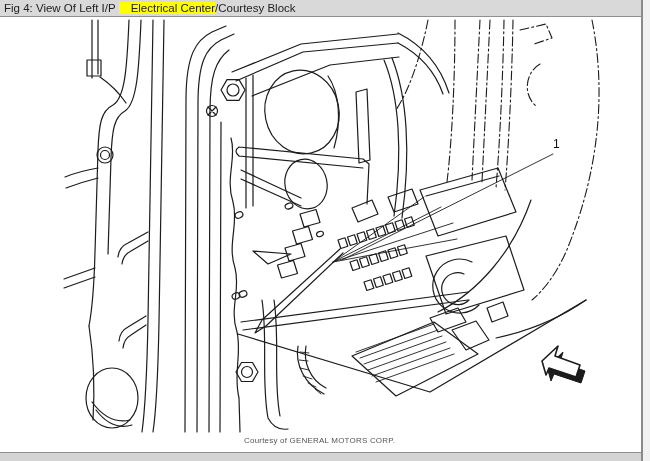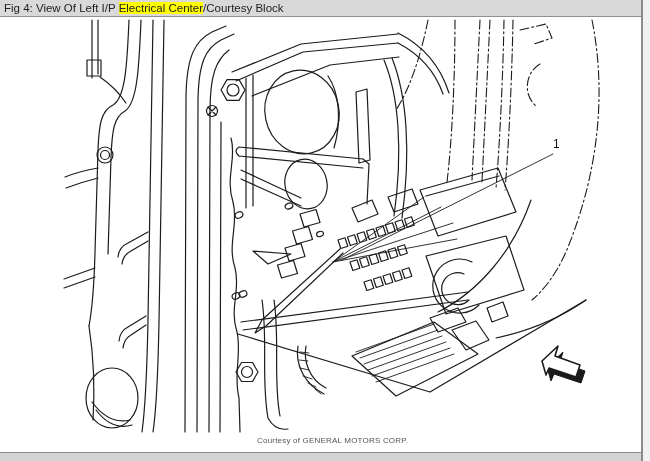"Electrical Center" .hl { padding-left: none -> 12px }
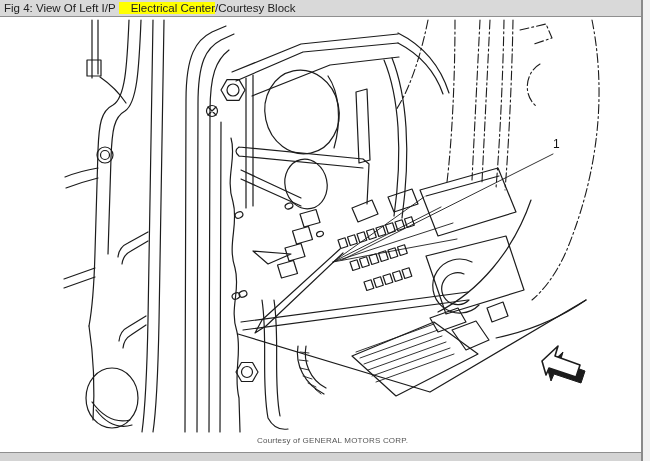"Courtesy of GENERAL MOTORS CORP." .caption { left: 257px -> 244px }
